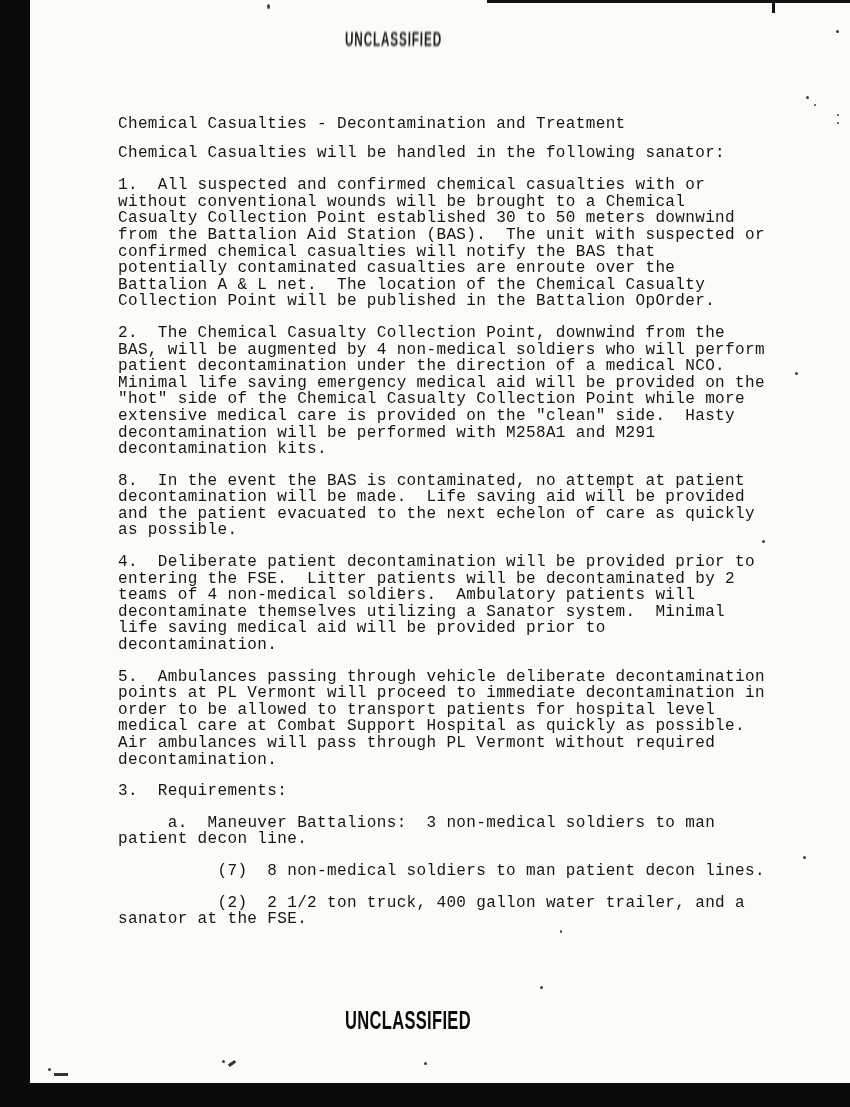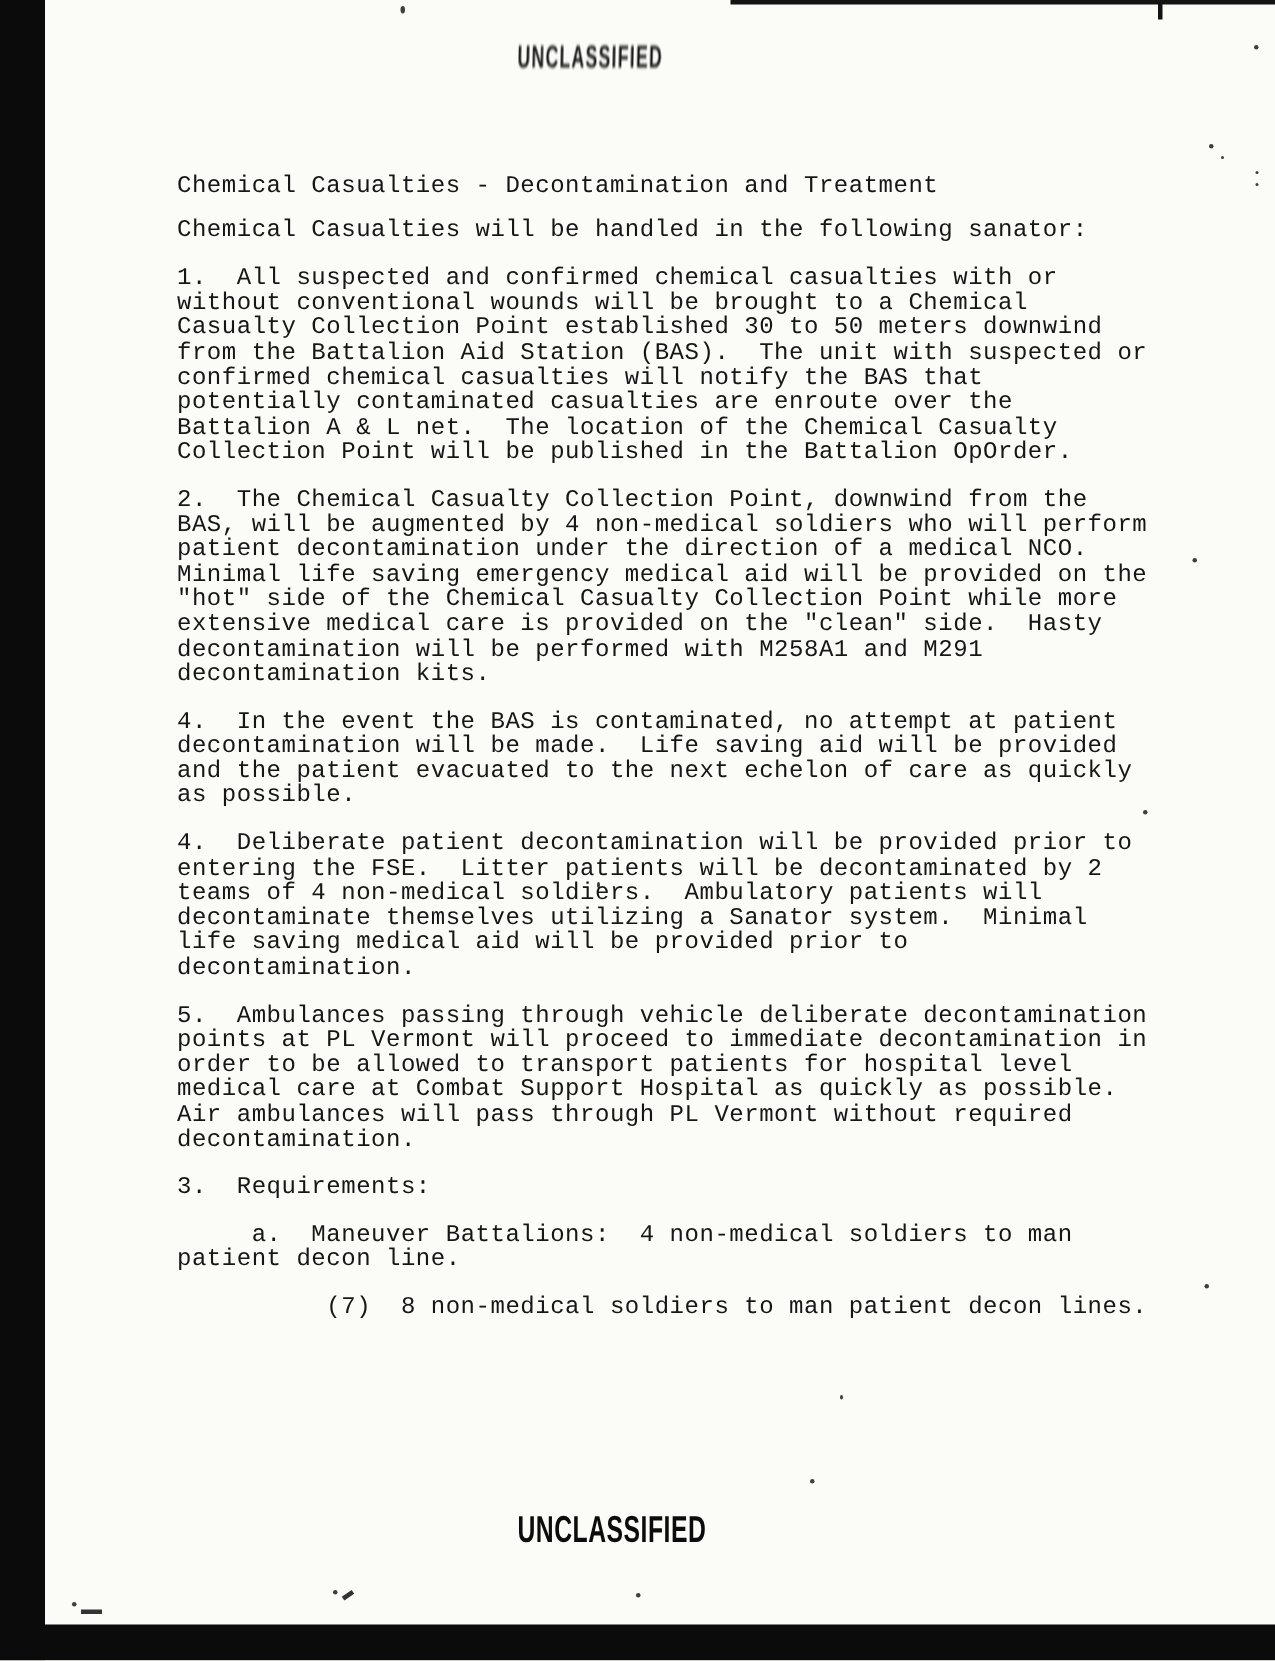"4. In the event the" p { text: 4 -> 8 }
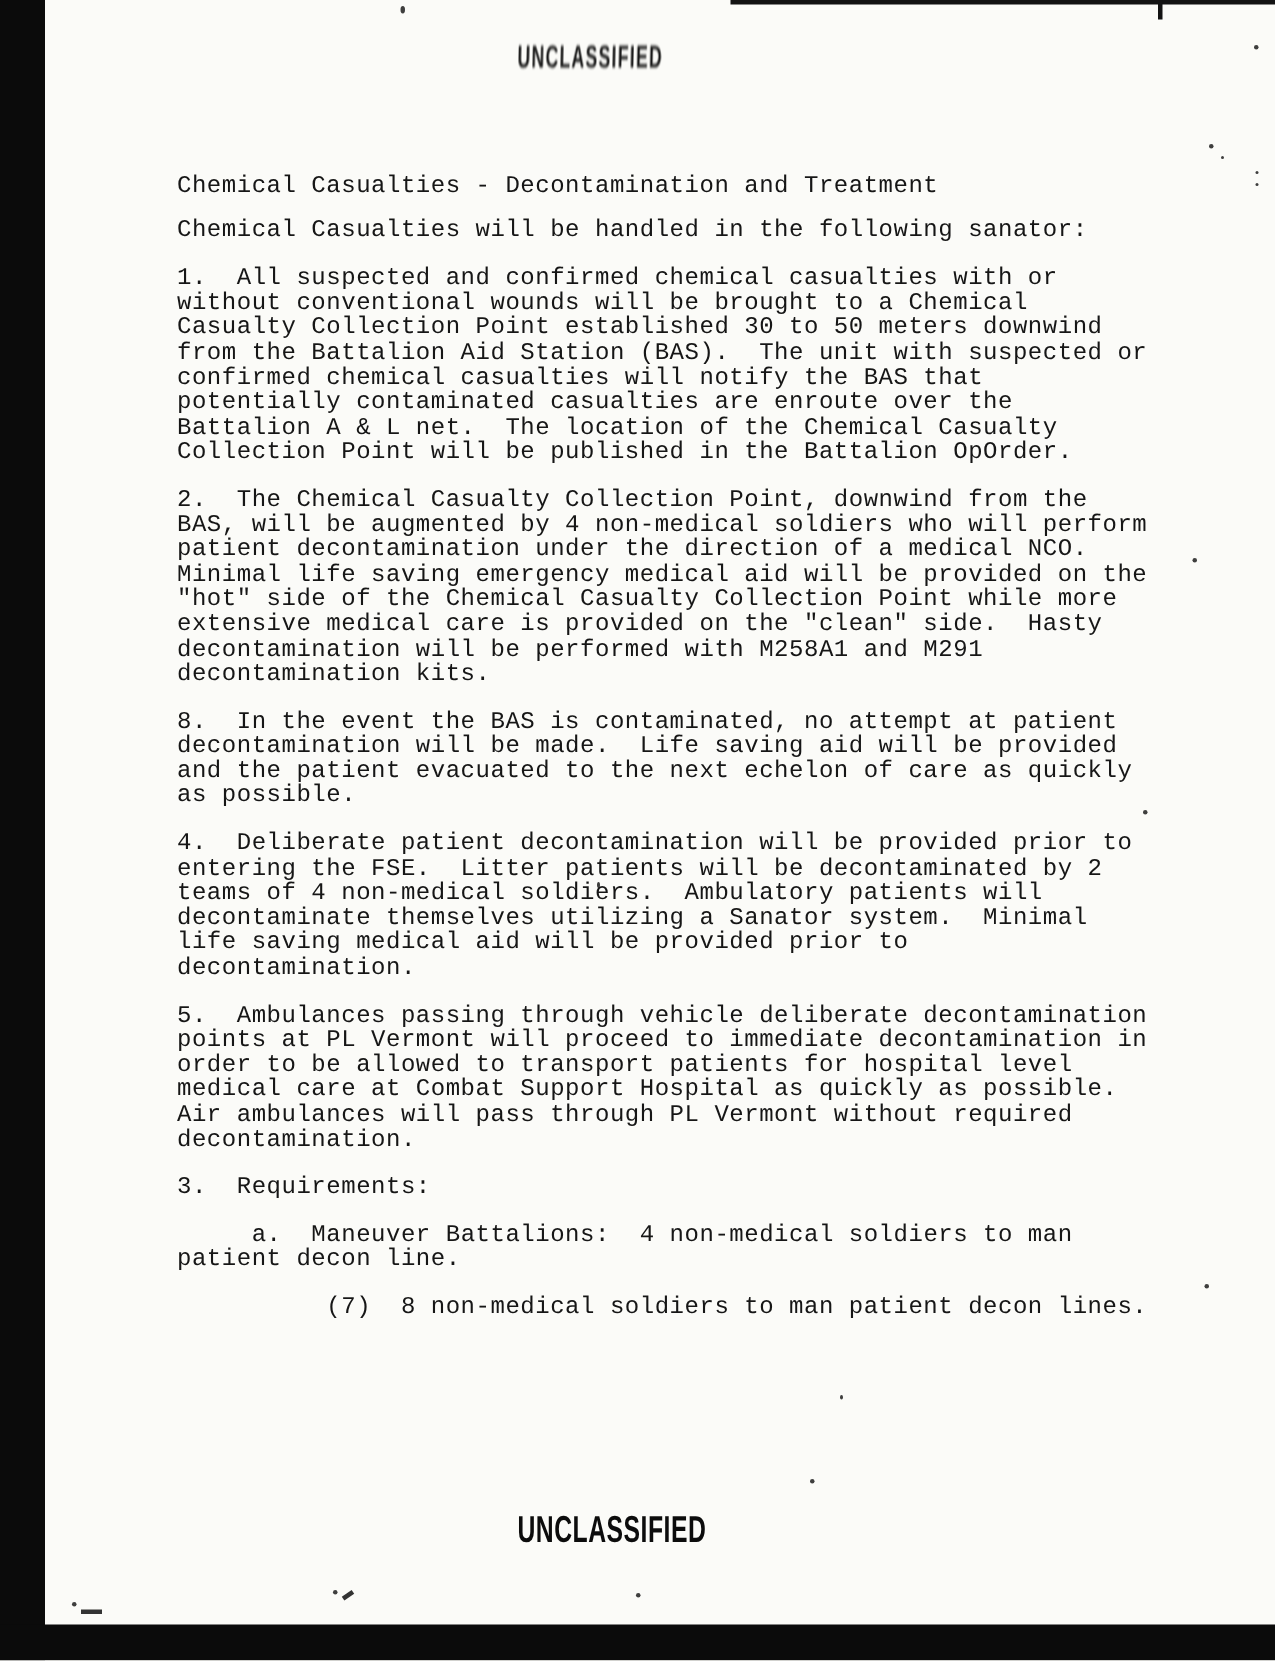"a. Maneuver Battalions: 4 non-medical" p { text: 4 -> 3 }
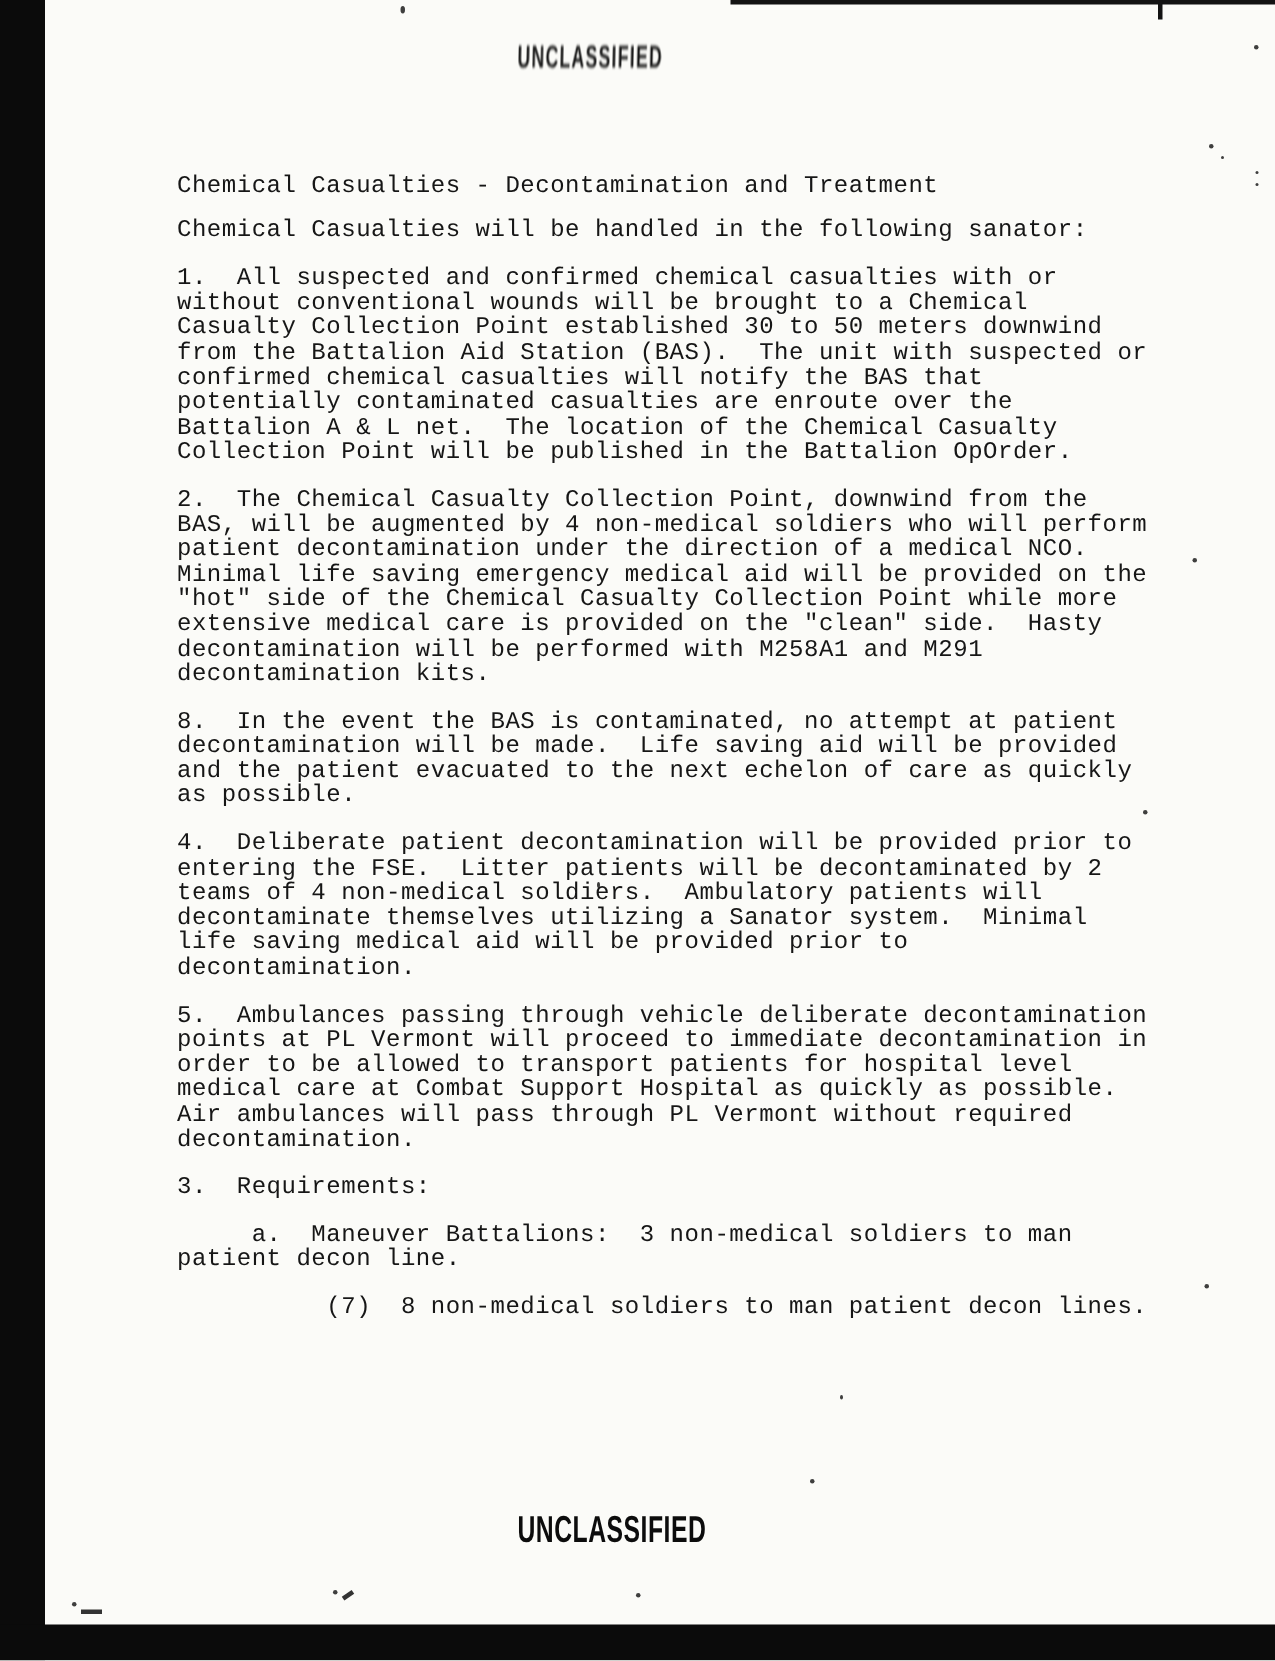"(2) 2 1/2 ton truck," p { html: none -> <p> (2) 2 1/2 ton truck, 400 gallon water trailer, and a sanator at the FSE.</p> }
